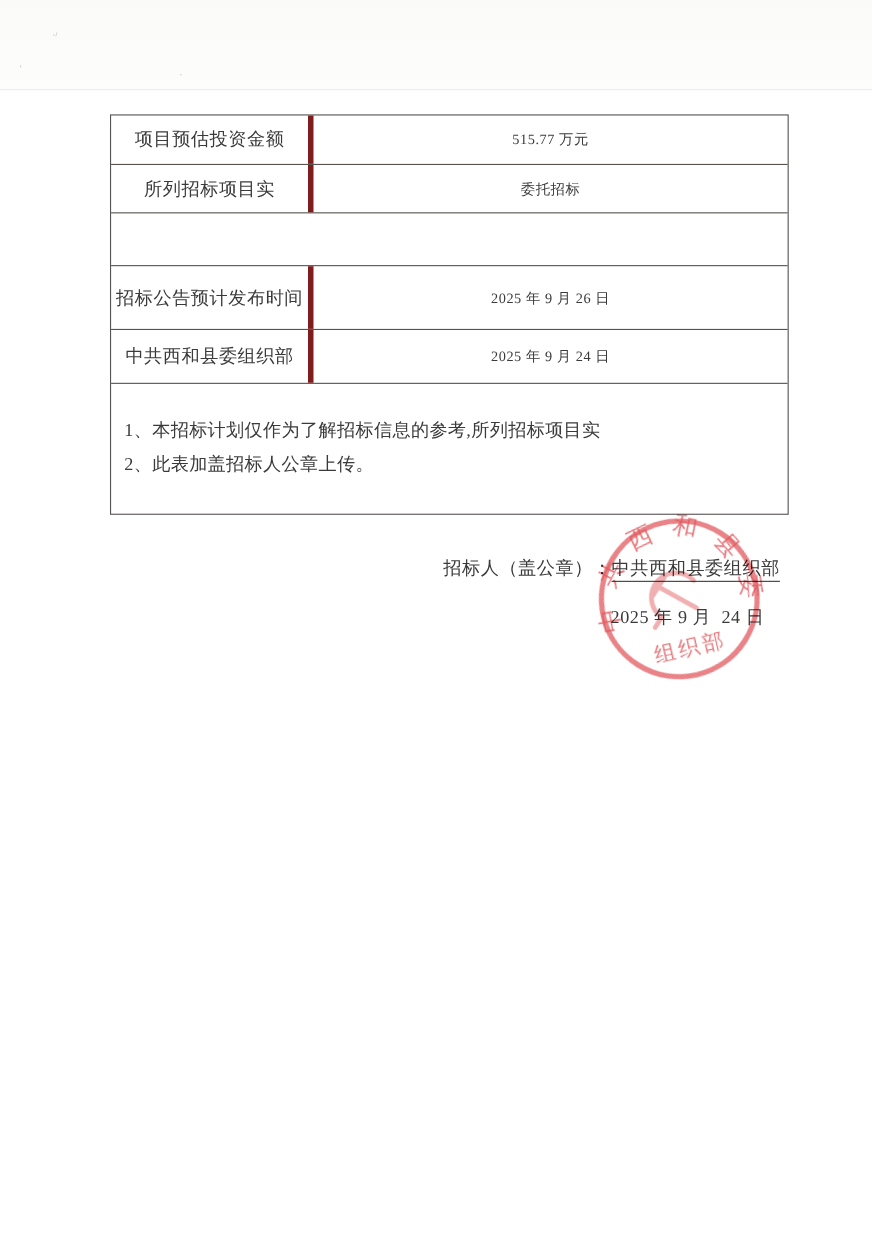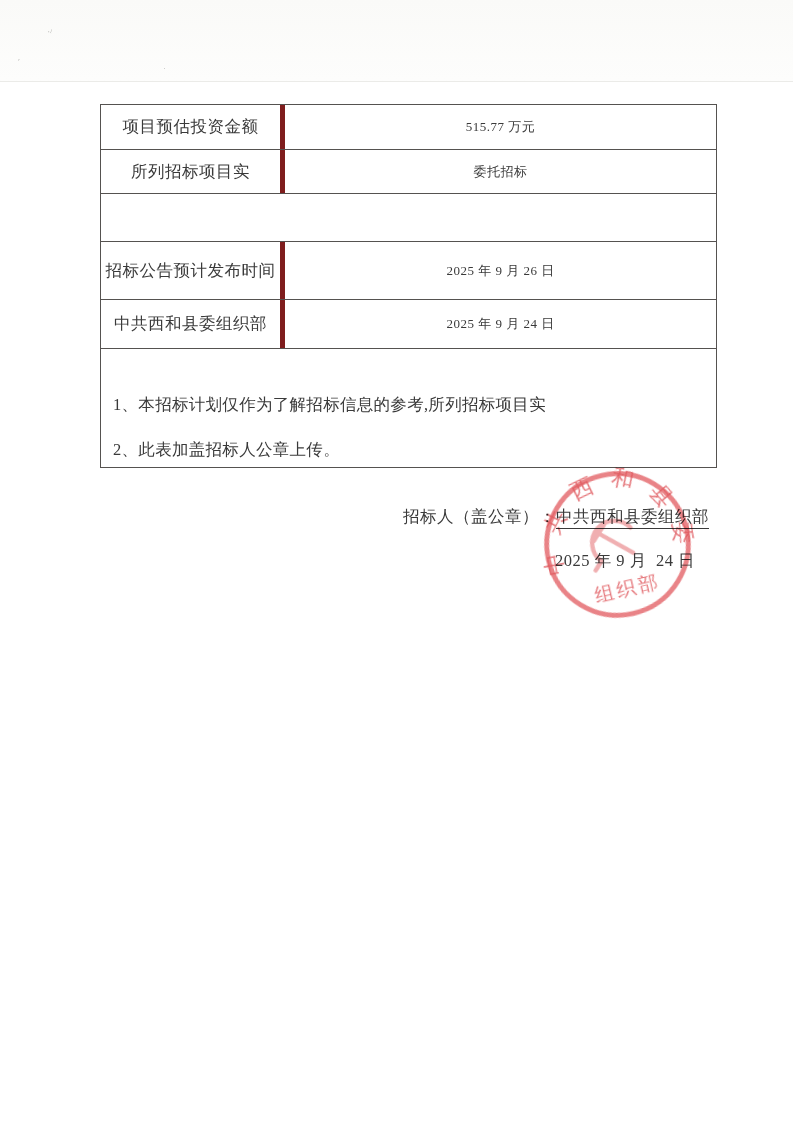"1、本招标计划仅作为了解招标信息的参考,所列招标项目实" .remark-line { margin-top: 14px -> none }
